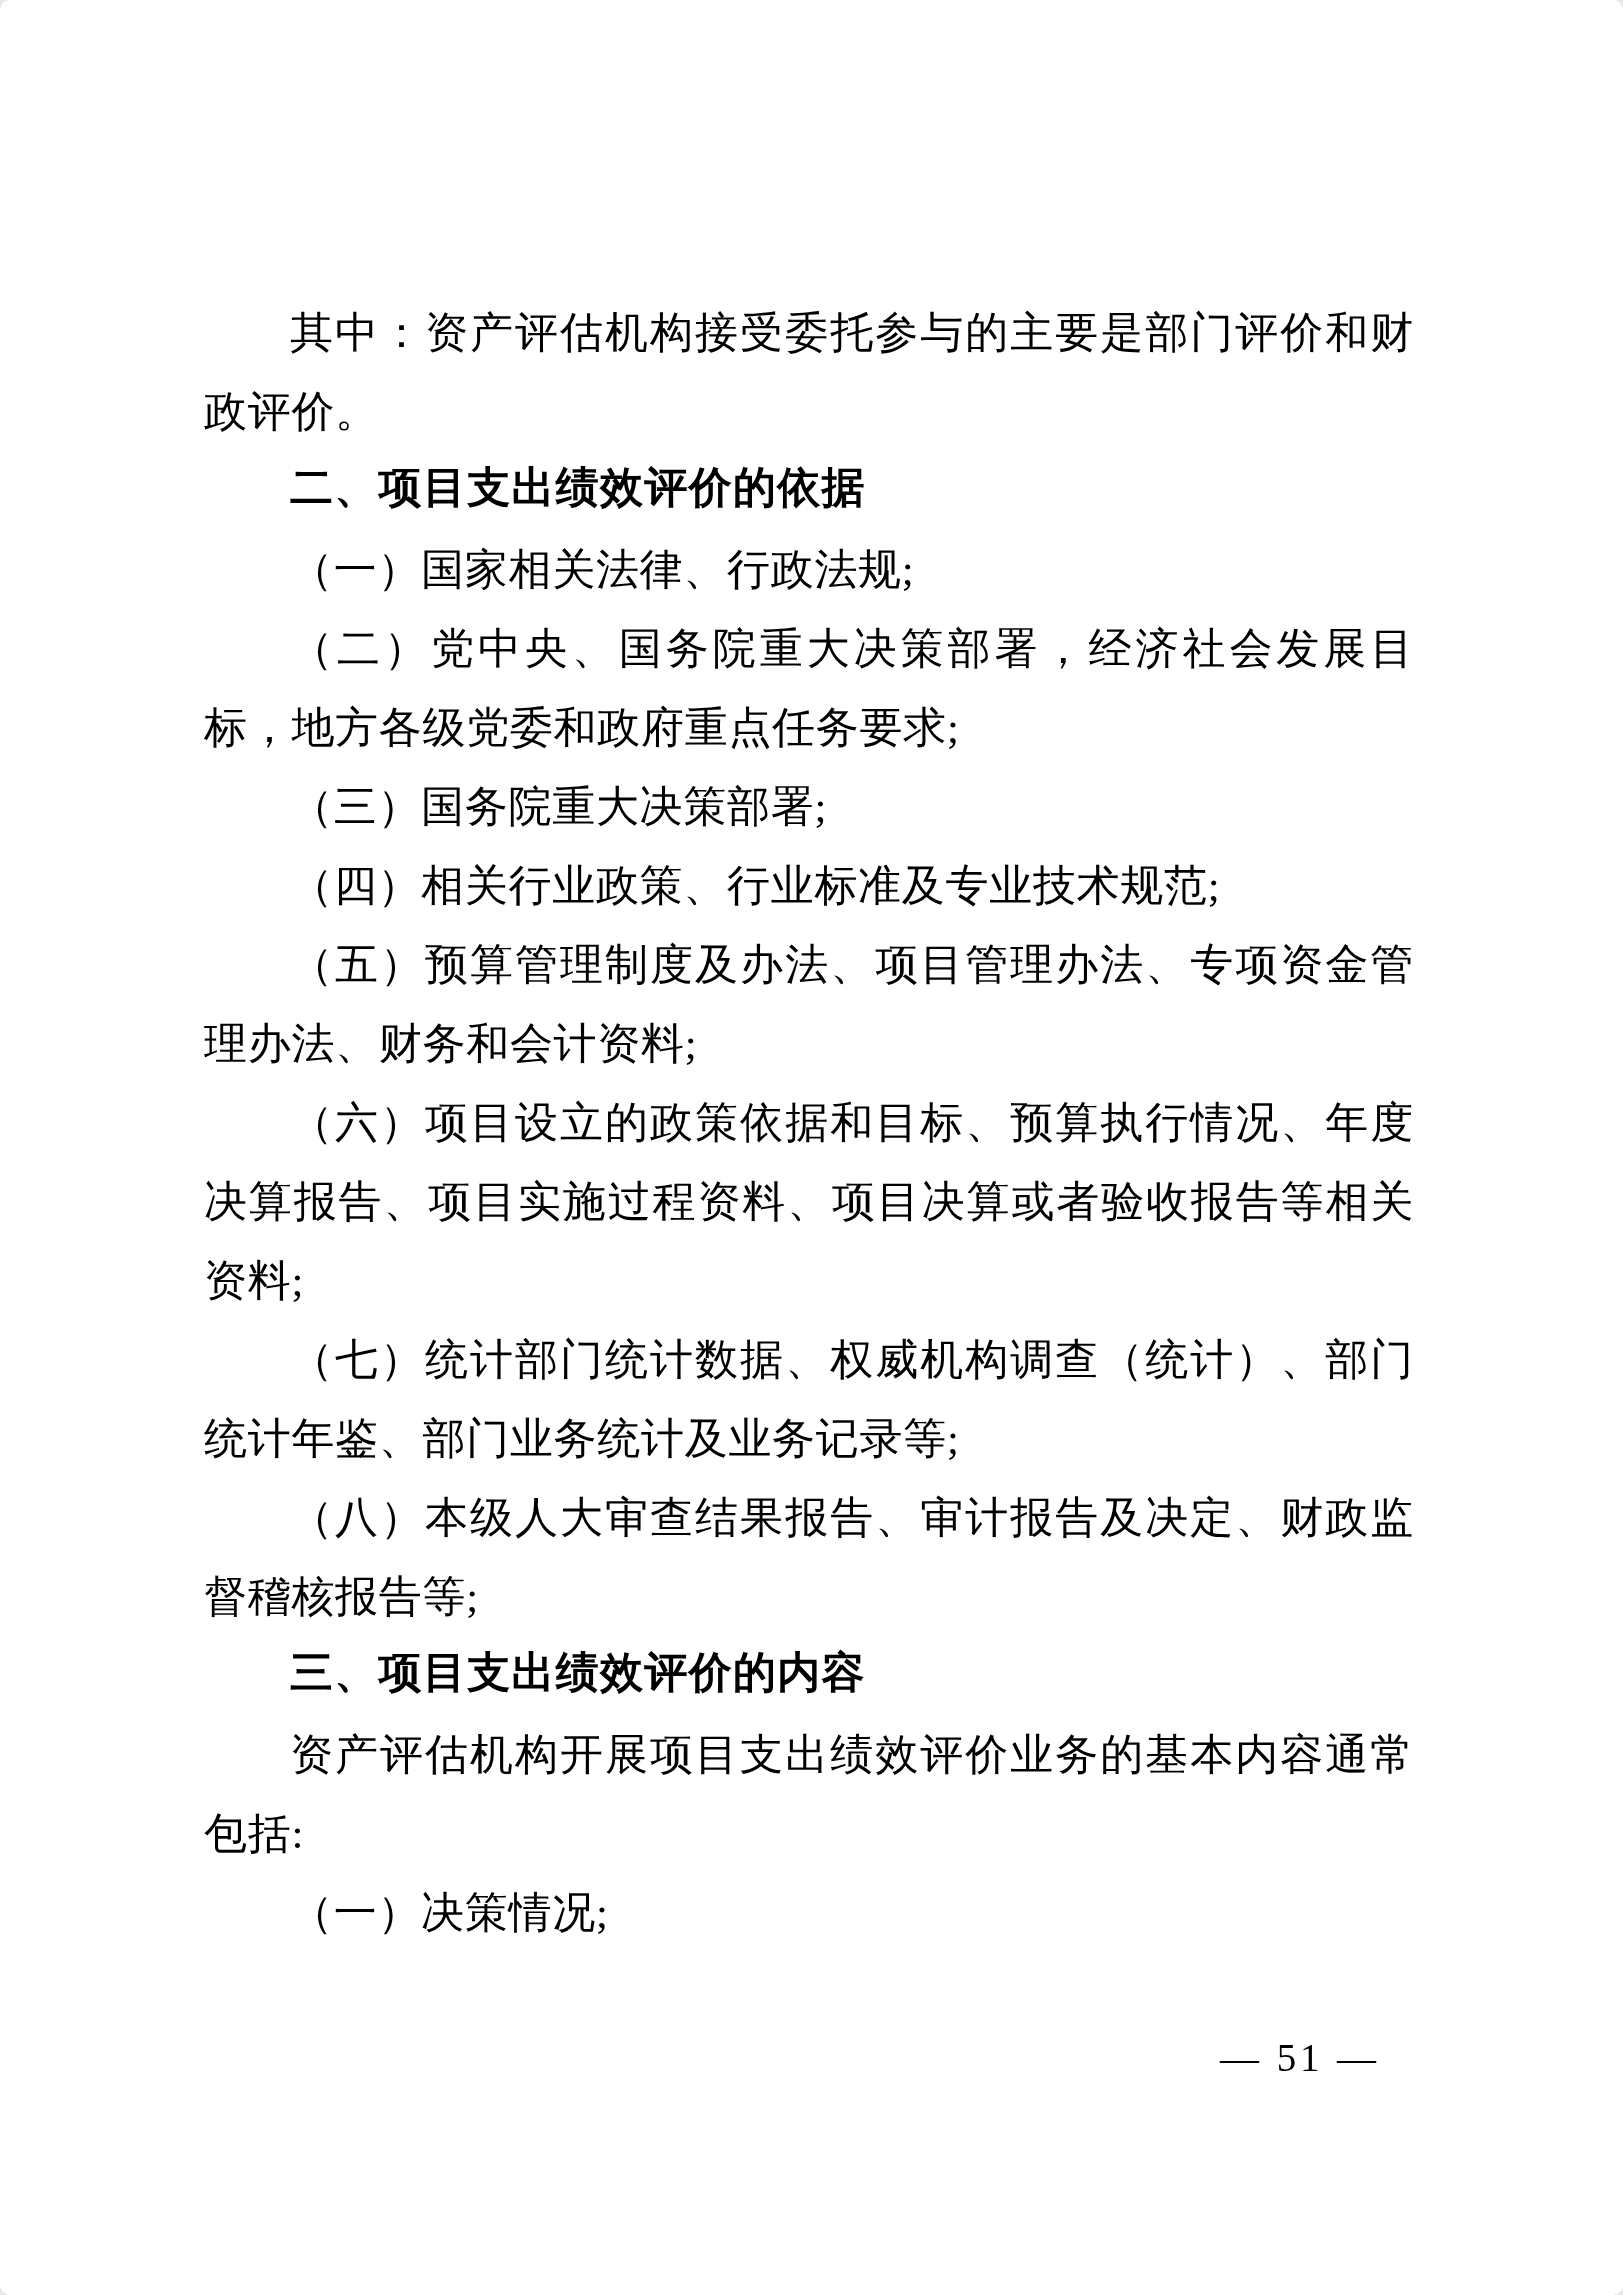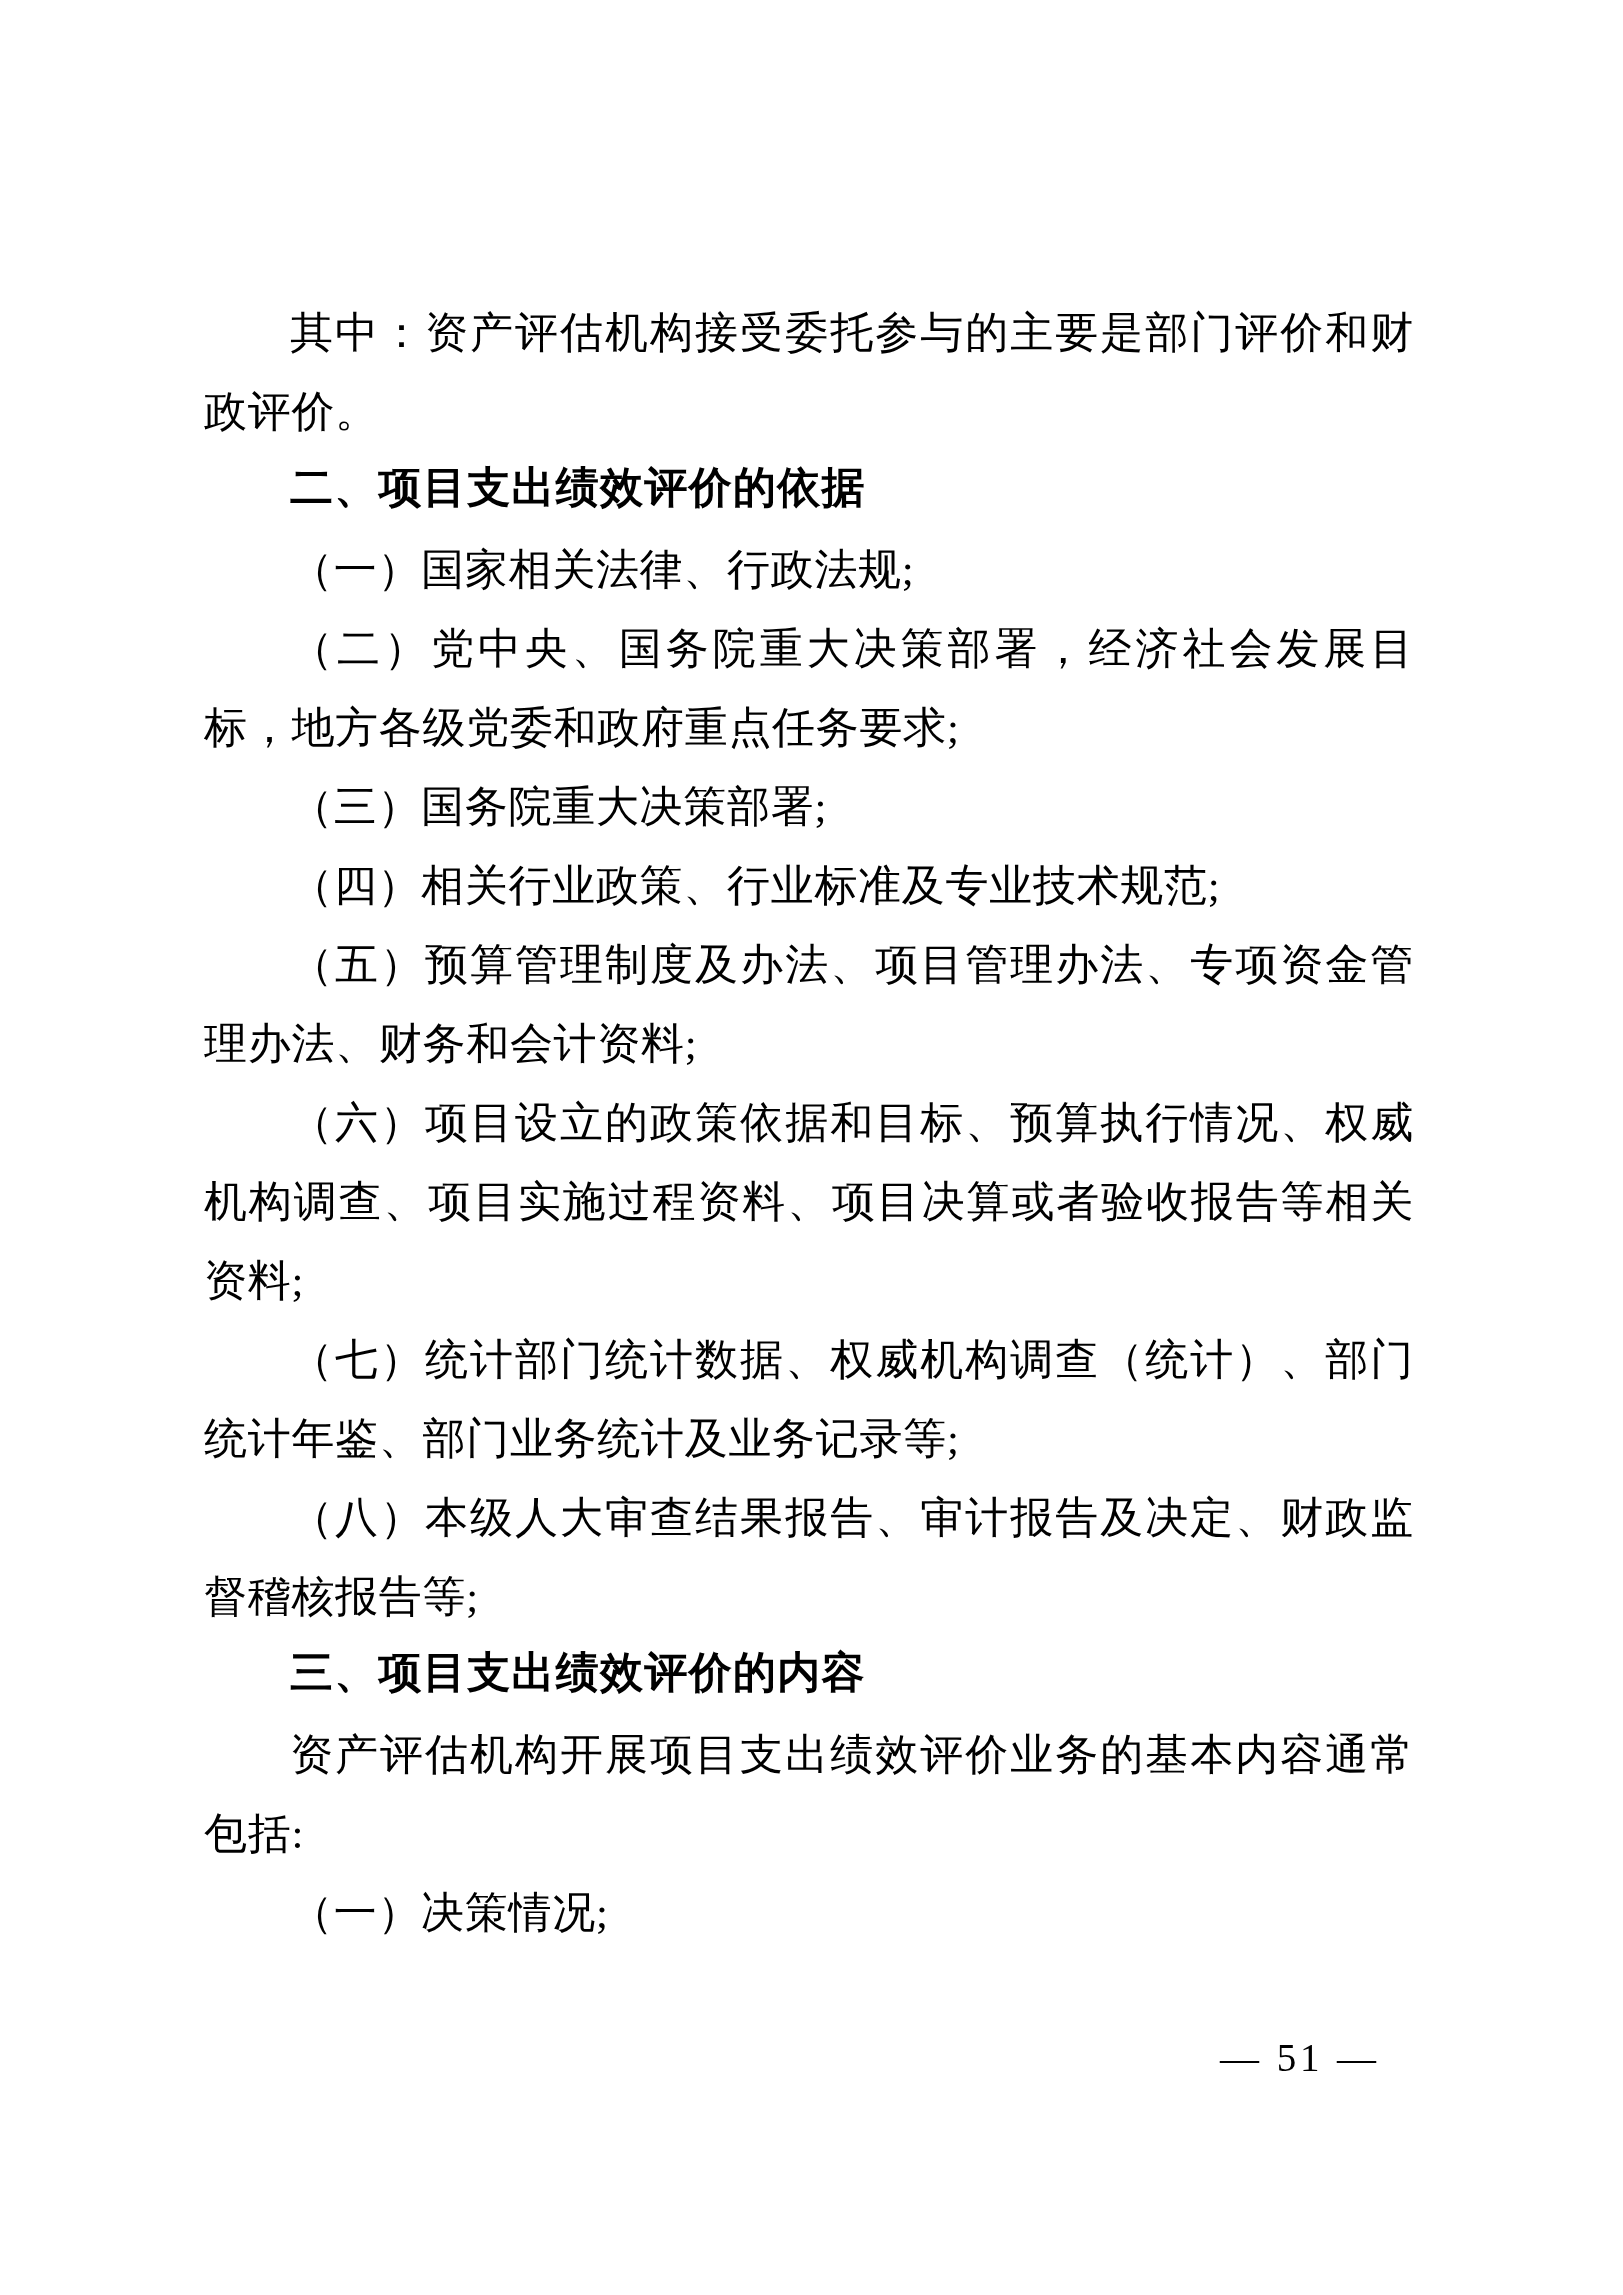"其中：资产评估机构接受委托参与的主要是部门评价和财政评价。" .page { border-radius: none -> 10px }
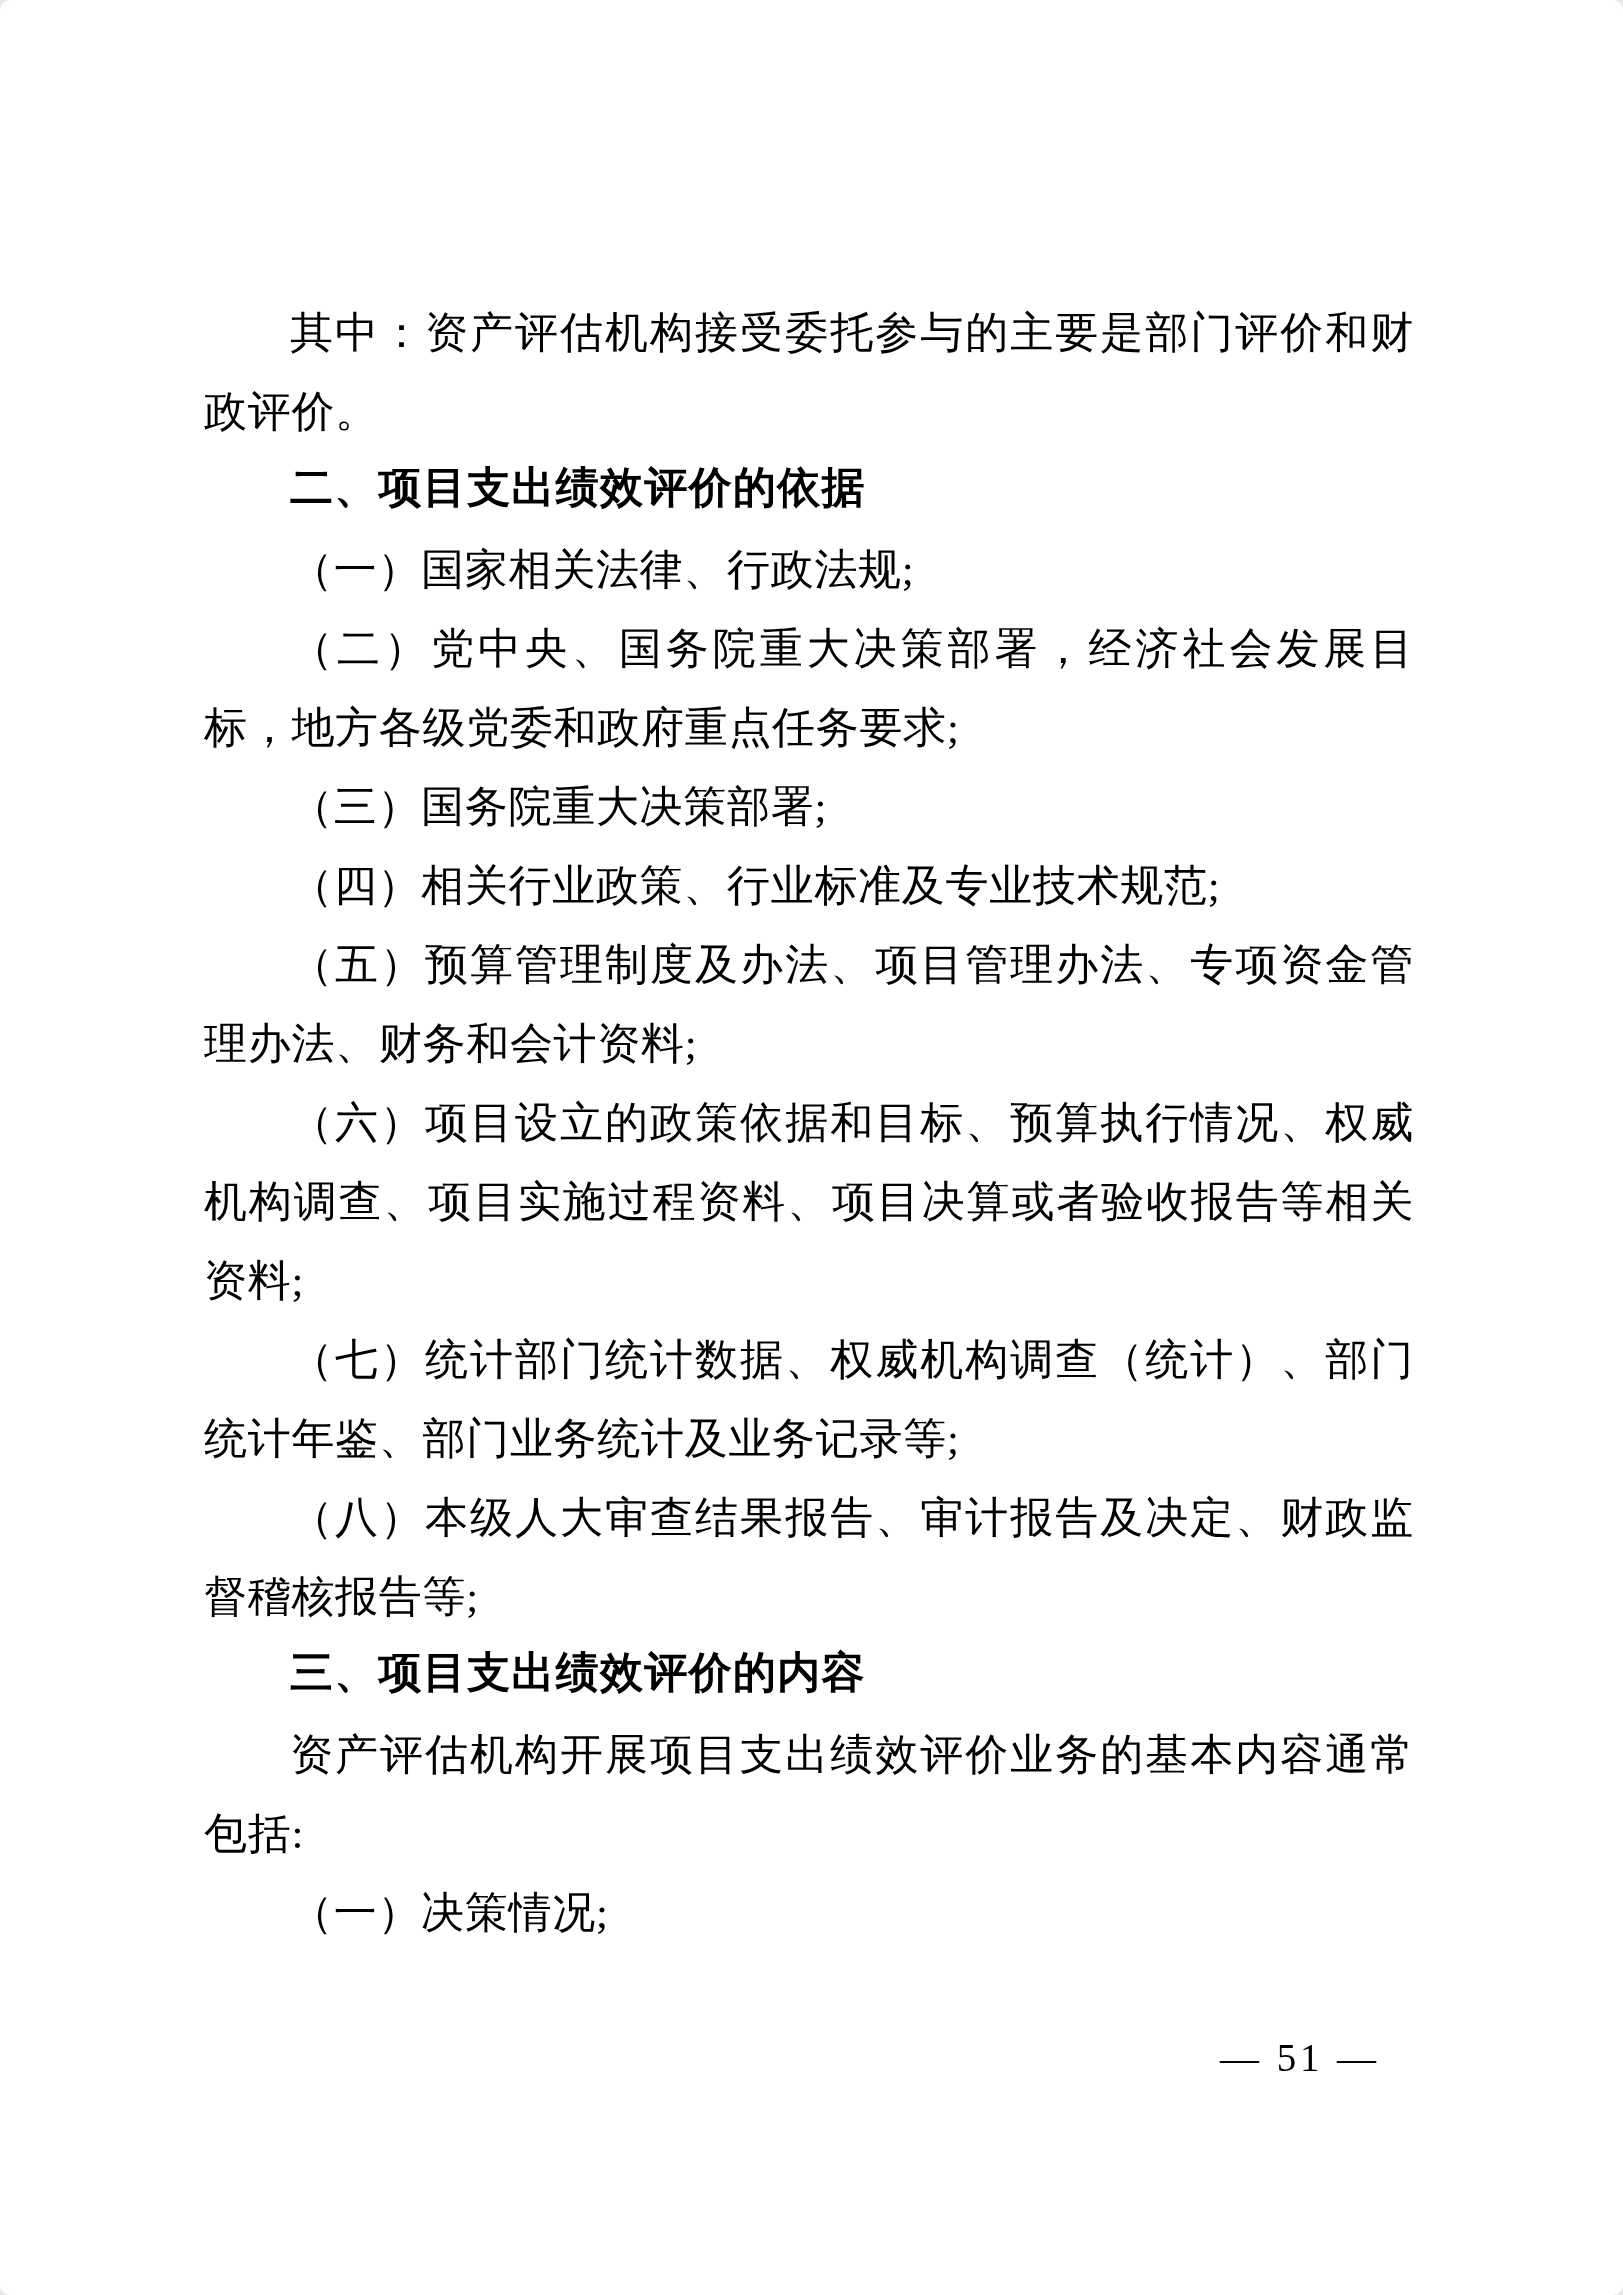"（六）项目设立的政策依据和目标、预算执行情况、权威机构调查、项目实施过程资料、项" p { text: 权威机构调查 -> 年度决算报告 }
